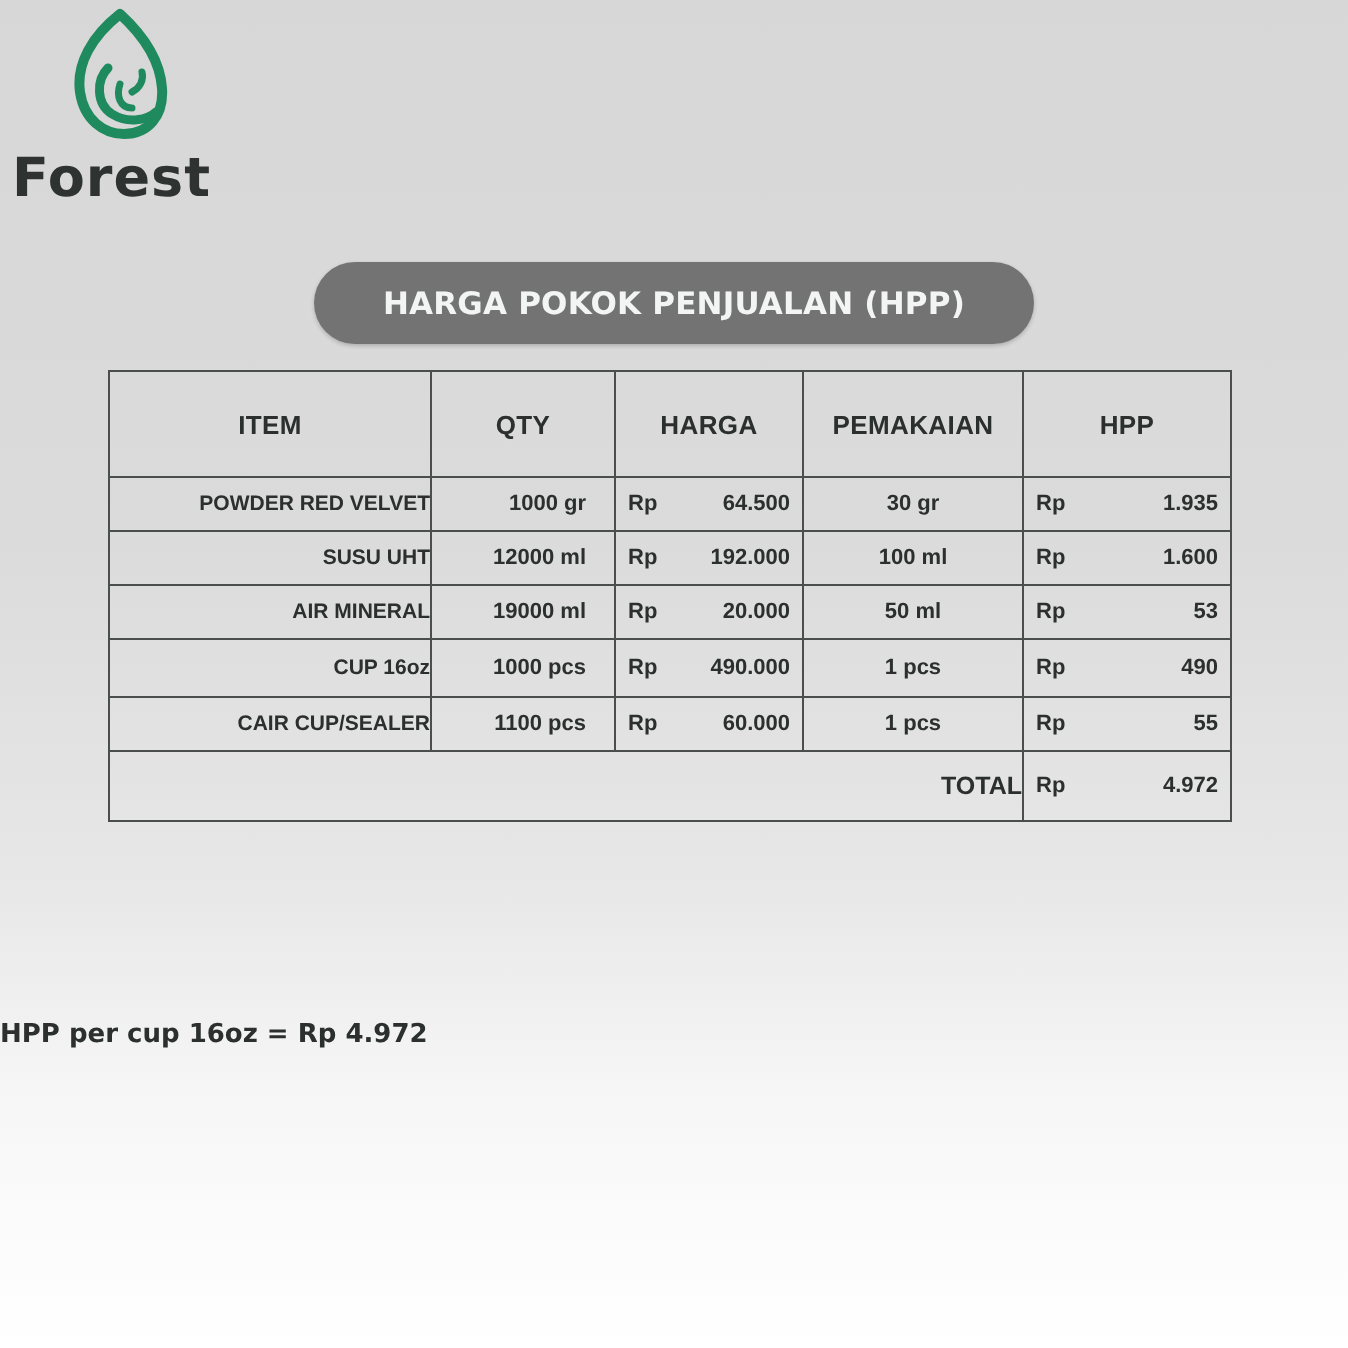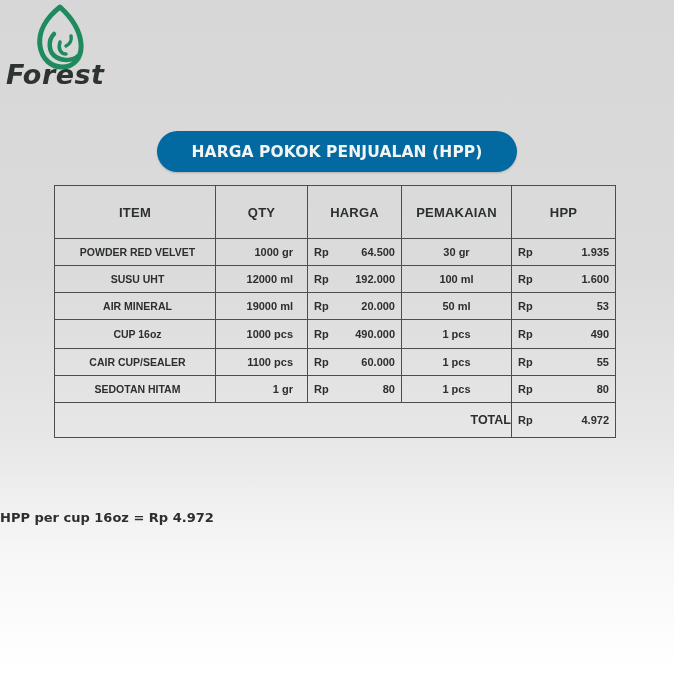"Forest" .logo-text { font-style: italic -> none; top: 57px -> 72px }
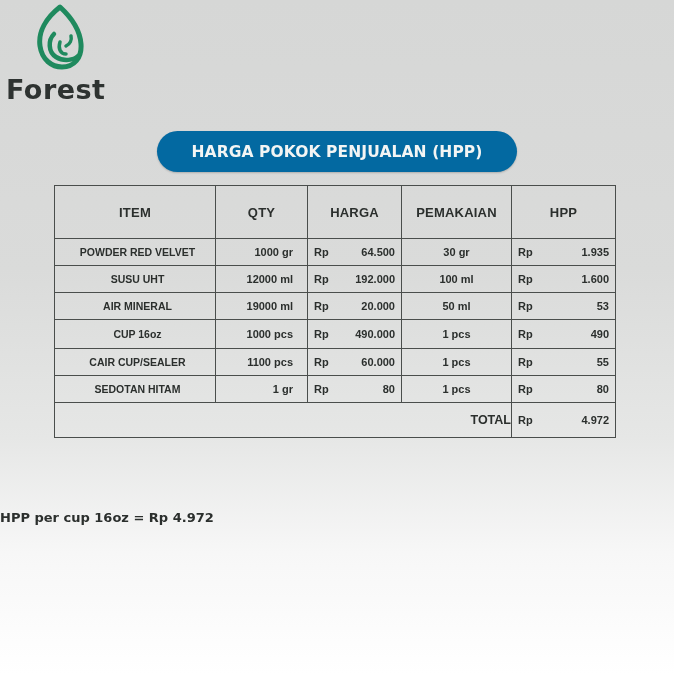"HARGA POKOK PENJUALAN (HPP)" .title-pill { background: #0369a1 -> #737373 }
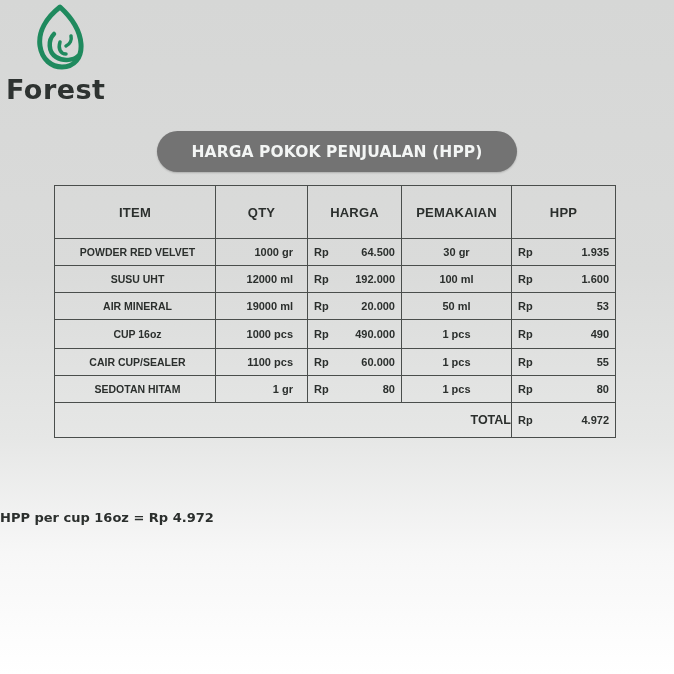"POWDER RED VELVET" td.item { text-align: center -> right }
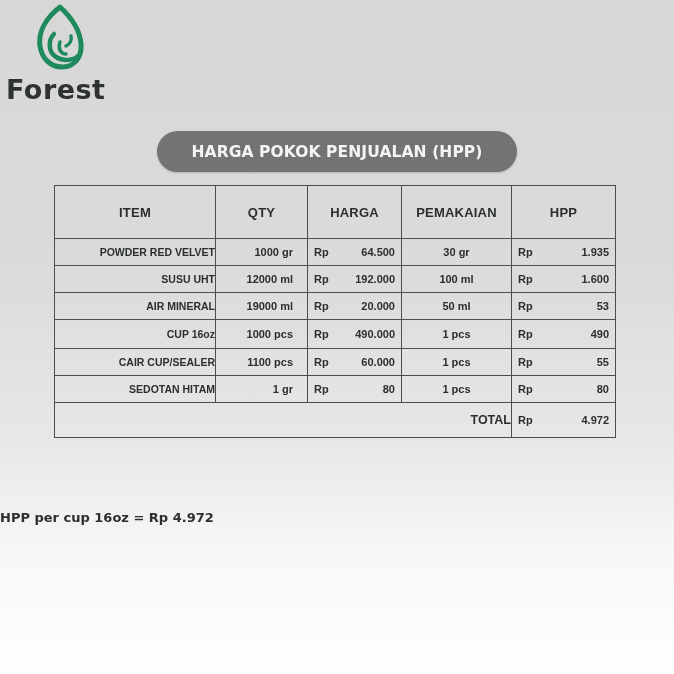"SEDOTAN HITAM" tr { html: <tr> <td>SEDOTAN HITAM</td> <td>1 gr</td> <td> <div> <span>Rp</span> <span>80</span> </div> </td> <td>1 pcs</td> <td> <div> <span>Rp</span> <span>80</span> </div> </td> </tr> -> none }
